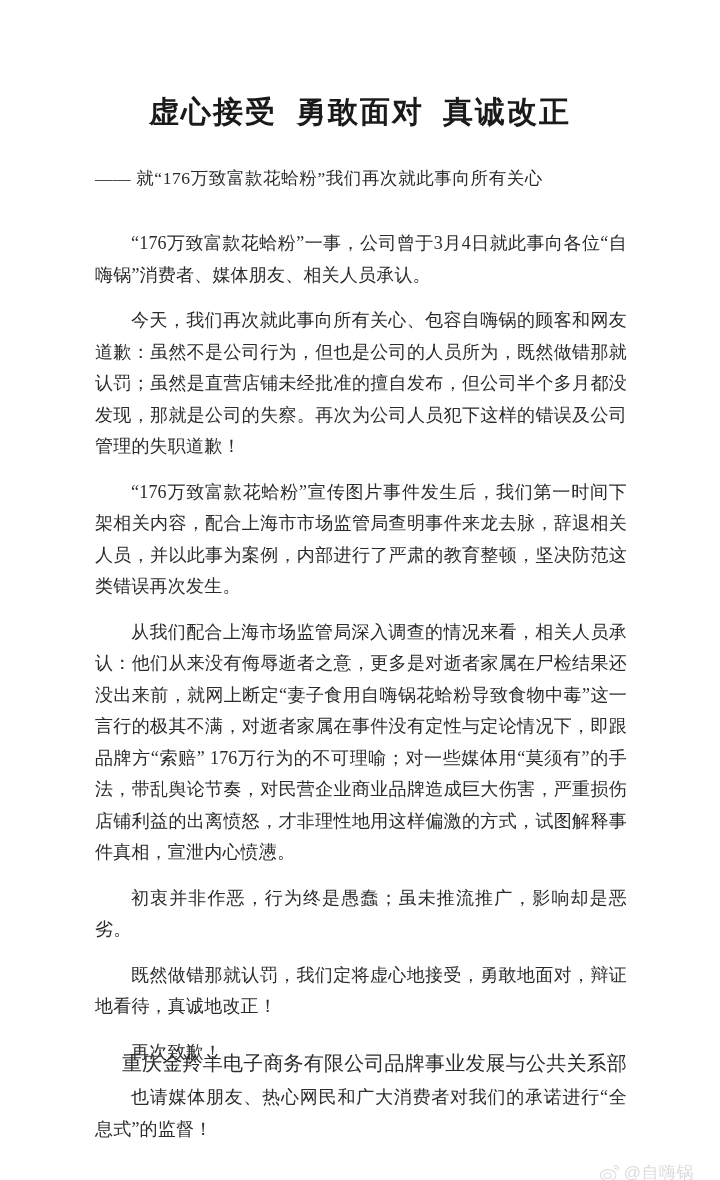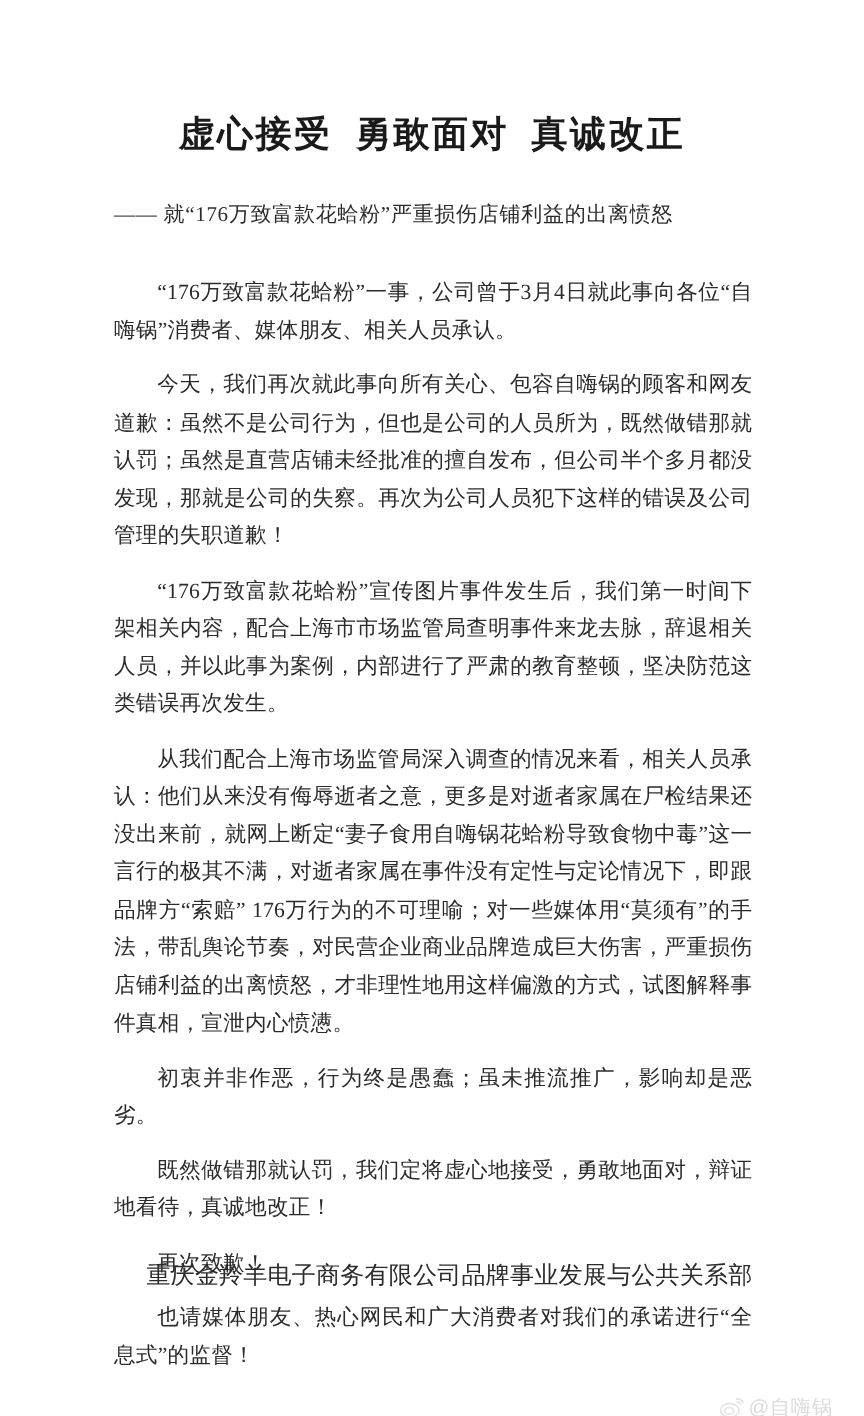"—— 就“176万致富款花蛤粉”严重损伤店铺利益的出离愤怒" div.subtitle { text: 严重损伤店铺利益的出离愤怒 -> 我们再次就此事向所有关心 }
